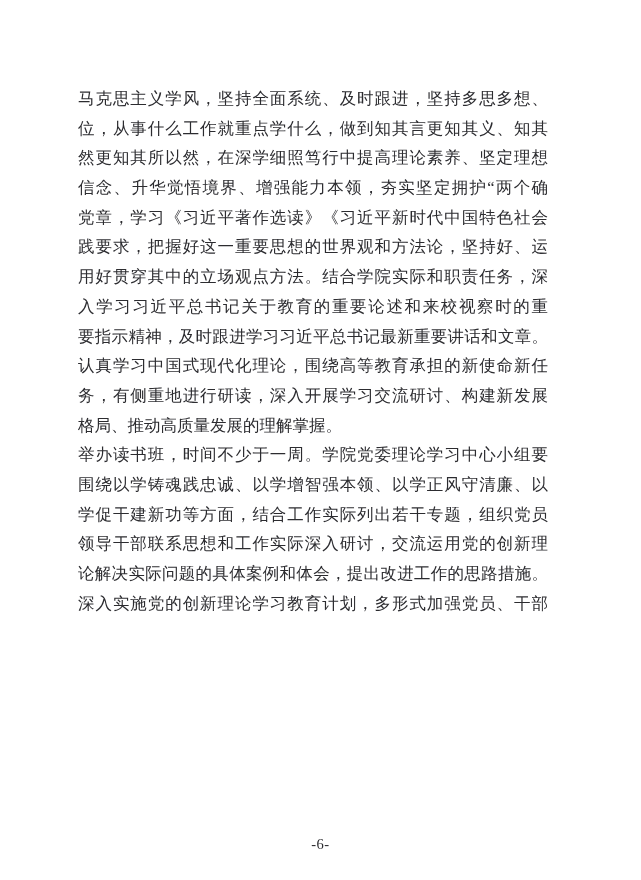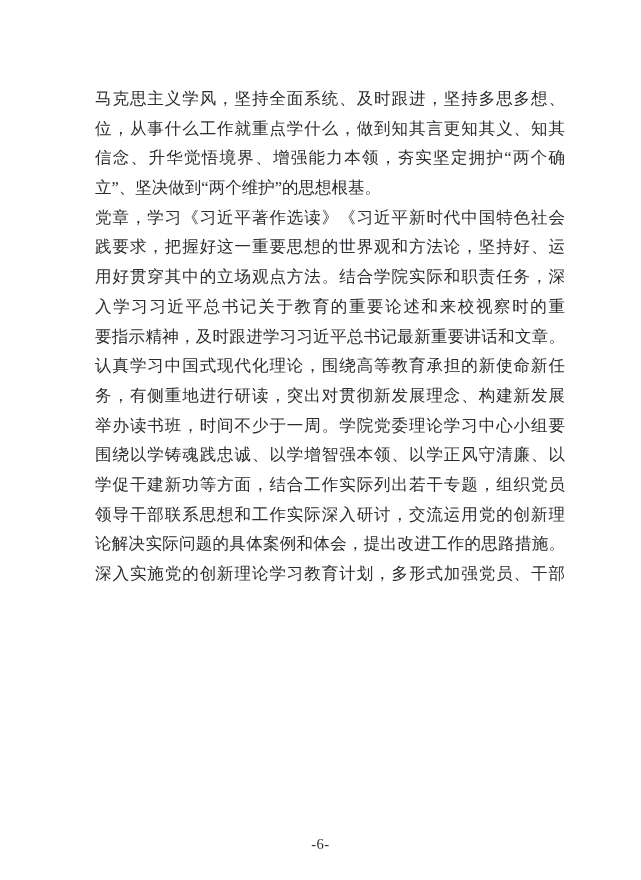"马克思主义学风，坚持全面系统、及时跟进，坚持多思多想、" .text-block { left: 95px -> 78px }
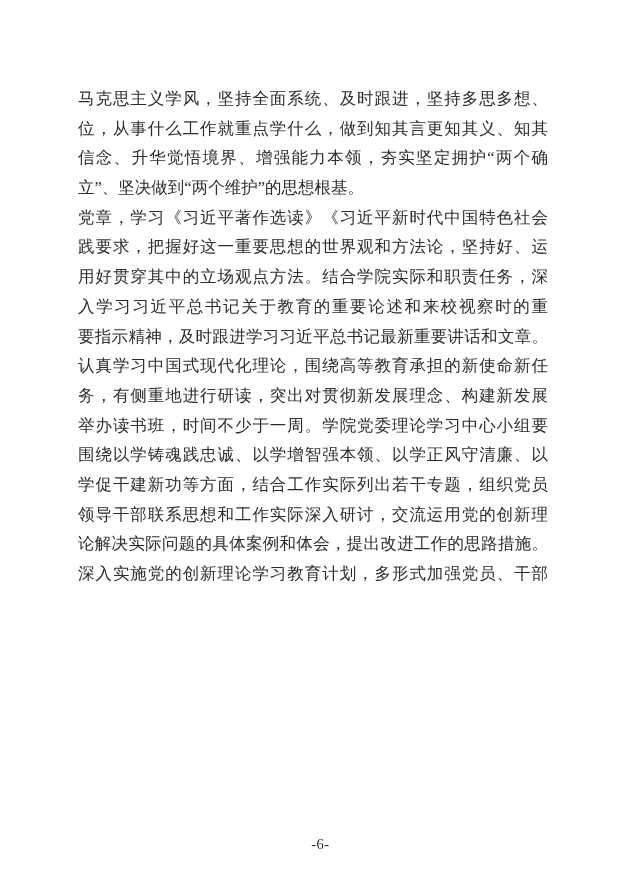"然更知其所以然，在深学细照笃行中提高理论素养、坚定理想" div.line { html: none -> <div>然更知其所以然，在深学细照笃行中提高理论素养、坚定理想</div> }
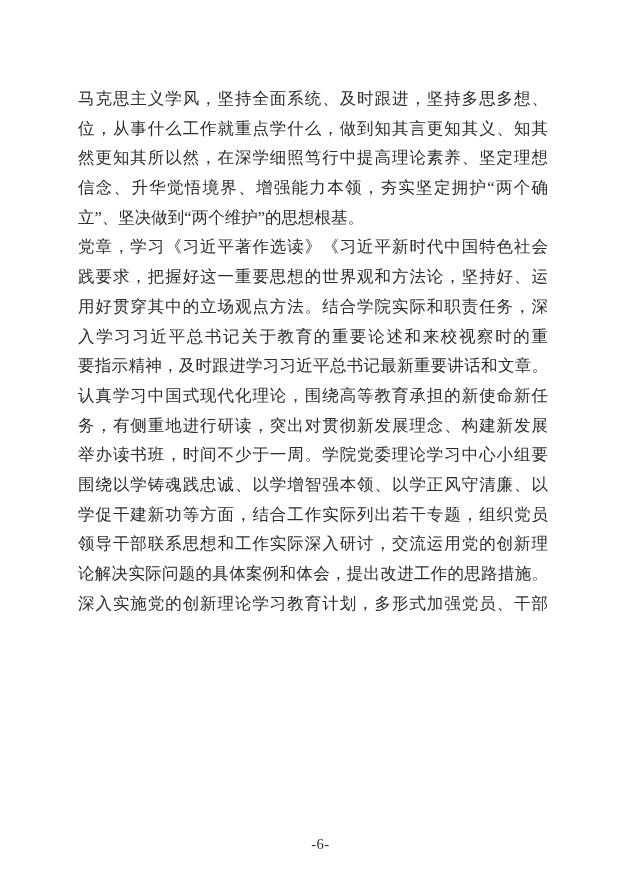"立”、坚决做到“两个维护”的思想根基。" div.line { html: <div>立”、坚决做到“两个维护”的思想根基。</div> -> none }
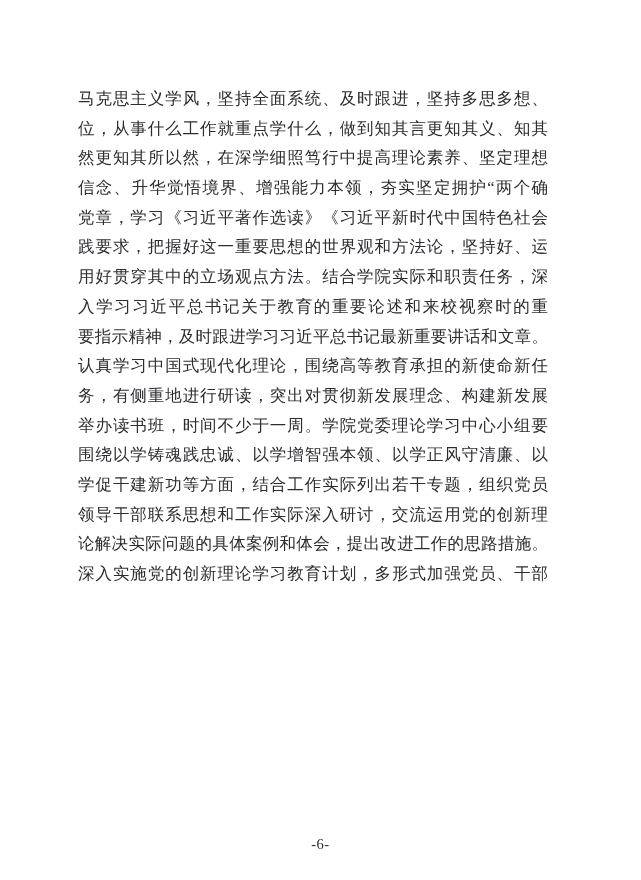"务，有侧重地进行研读，突出对贯彻新发展理念、构建新发展" div.line { text: 突出对贯彻新发展理念 -> 深入开展学习交流研讨 }
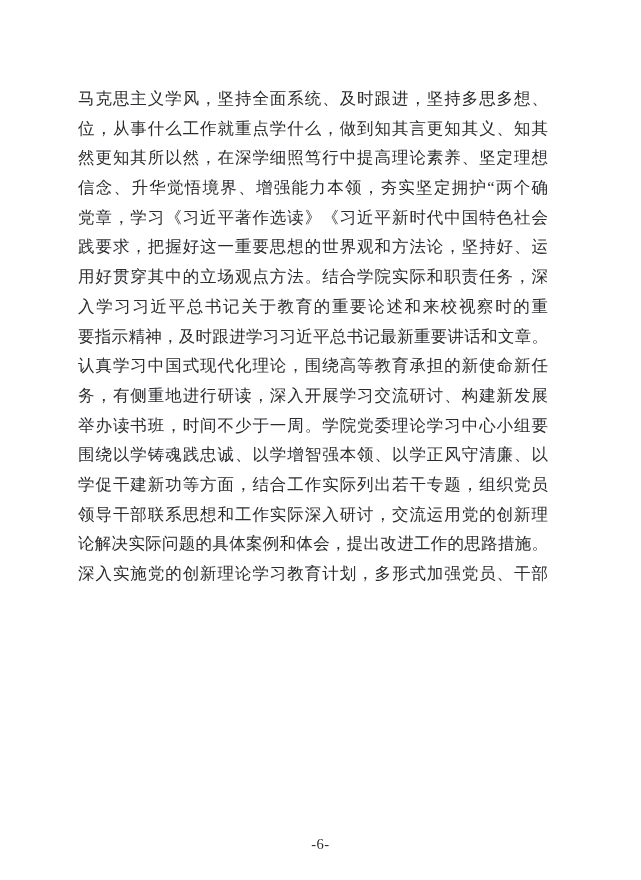"格局、推动高质量发展的理解掌握。" div.line { html: none -> <div>格局、推动高质量发展的理解掌握。</div> }
